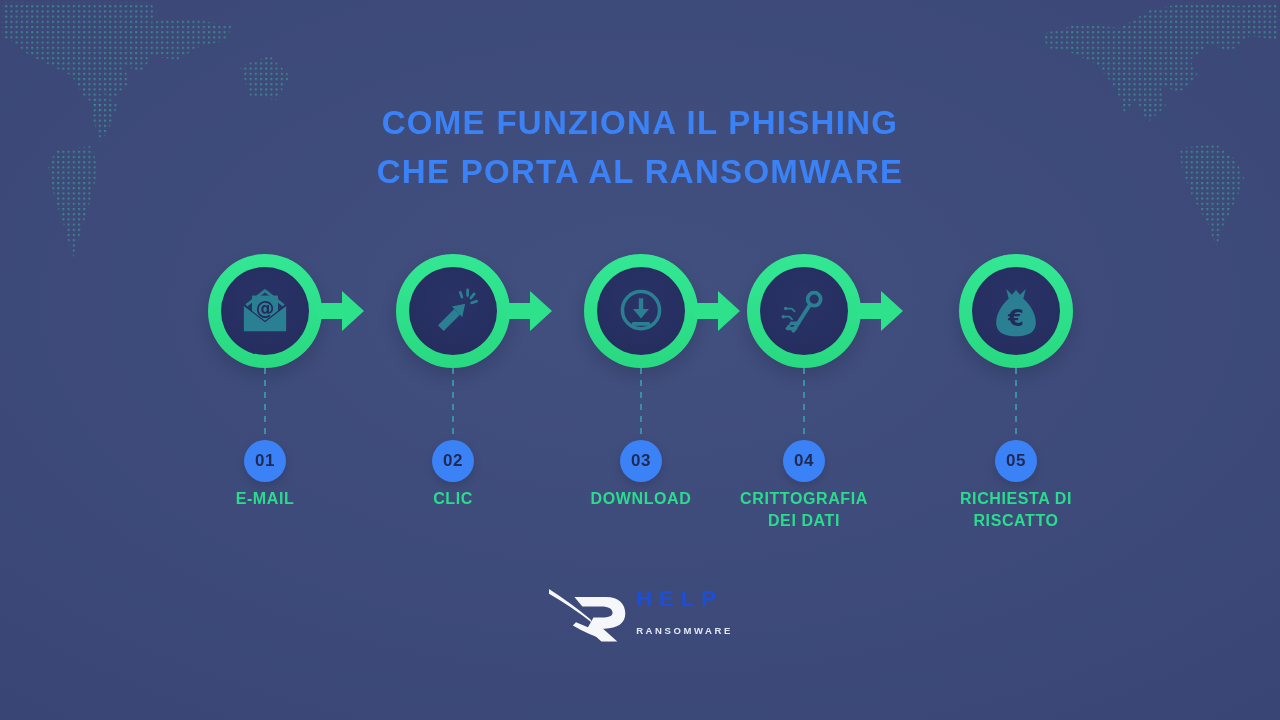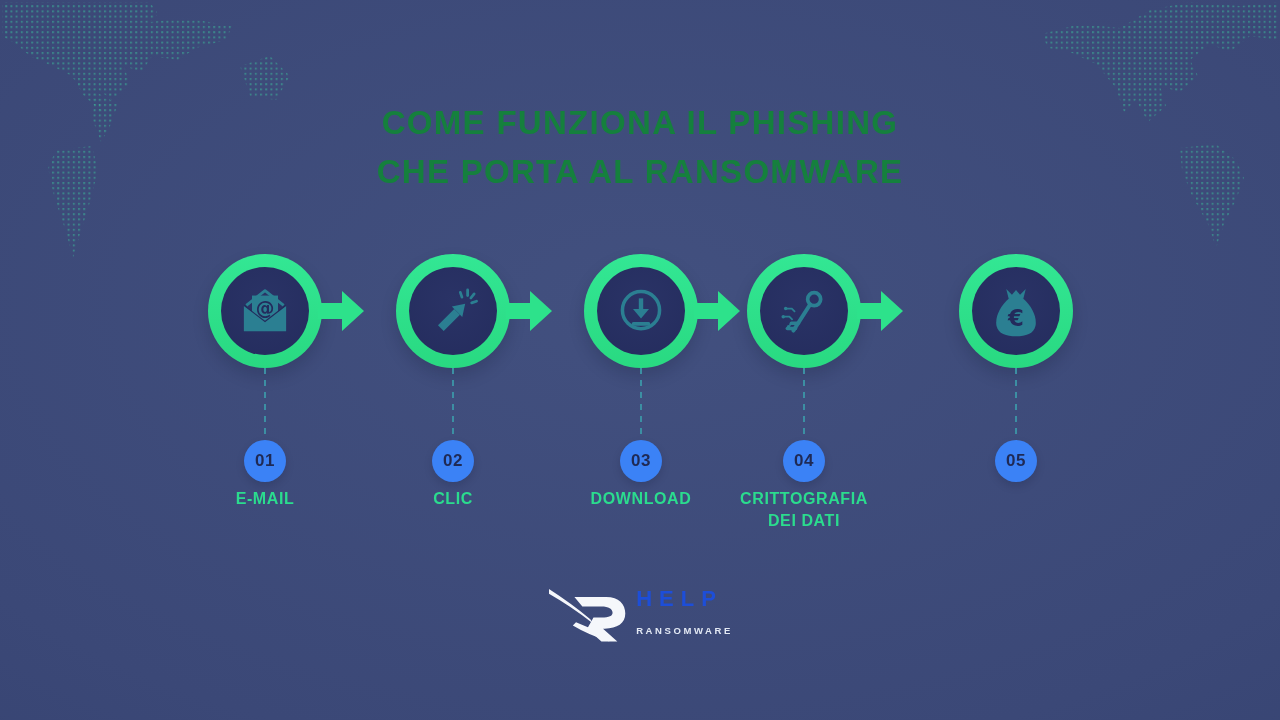"COME FUNZIONA IL PHISHING" .title { color: #15803d -> #3b82f6 }
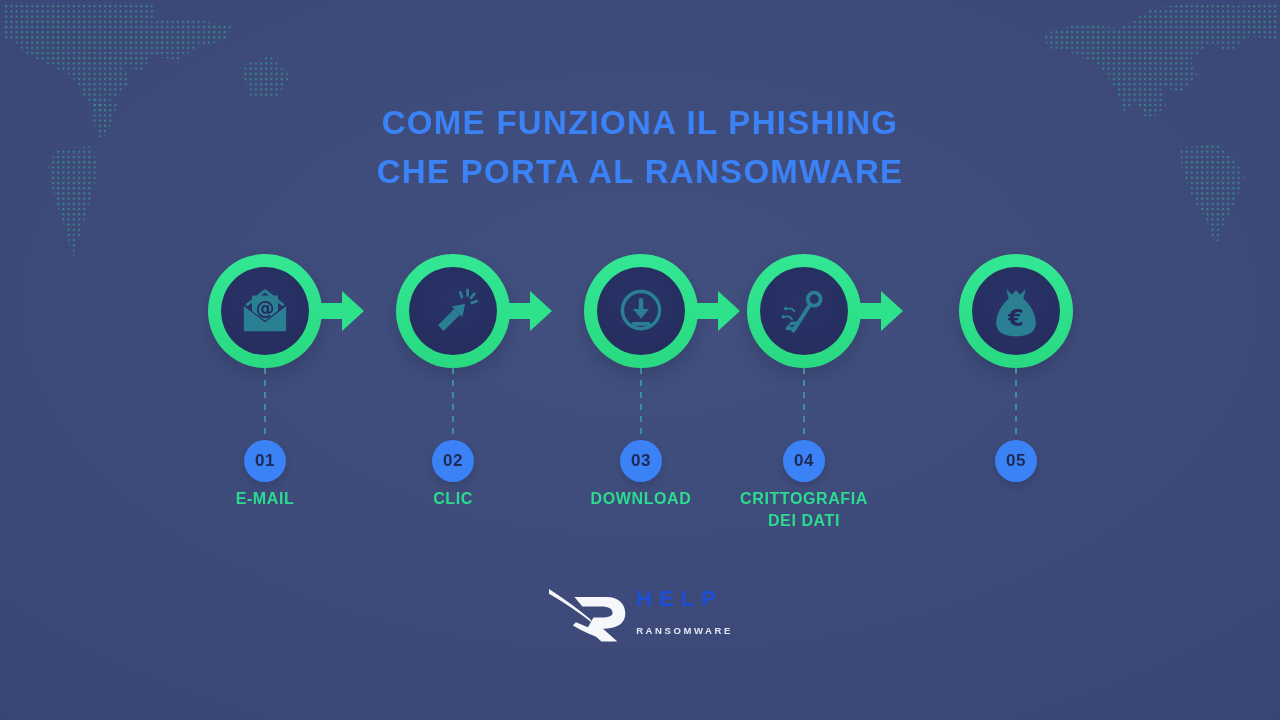"RICHIESTA DI" div.step-label { html: none -> <div>RICHIESTA DI RISCATTO</div> }
